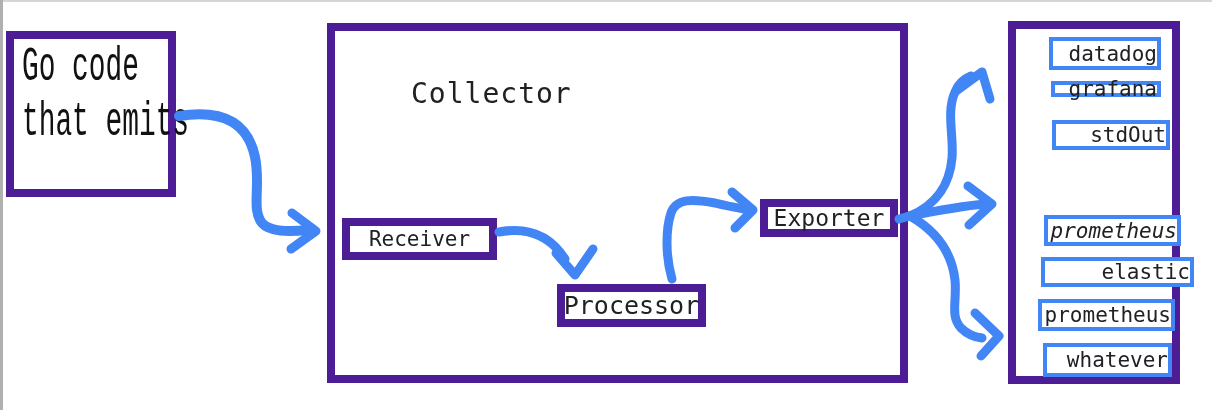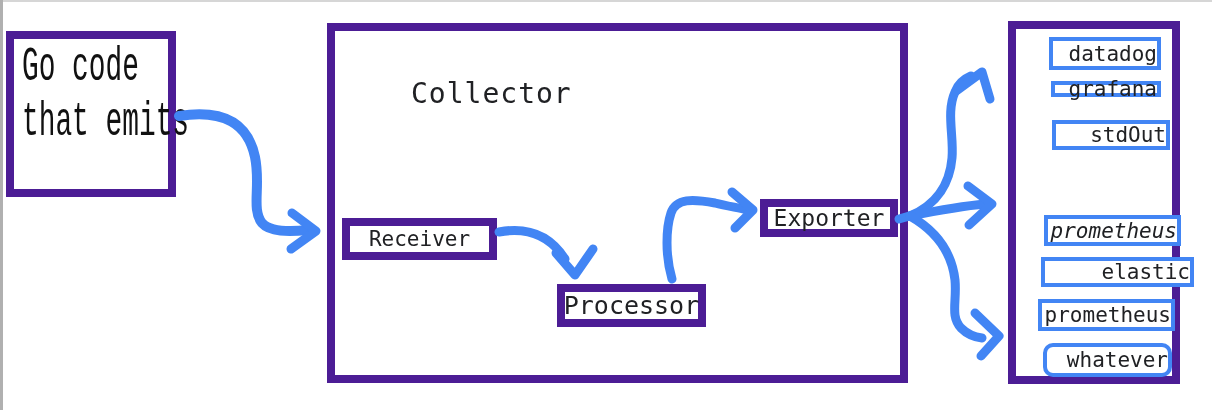"whatever" .bk-7 { border-radius: 10px -> none }
